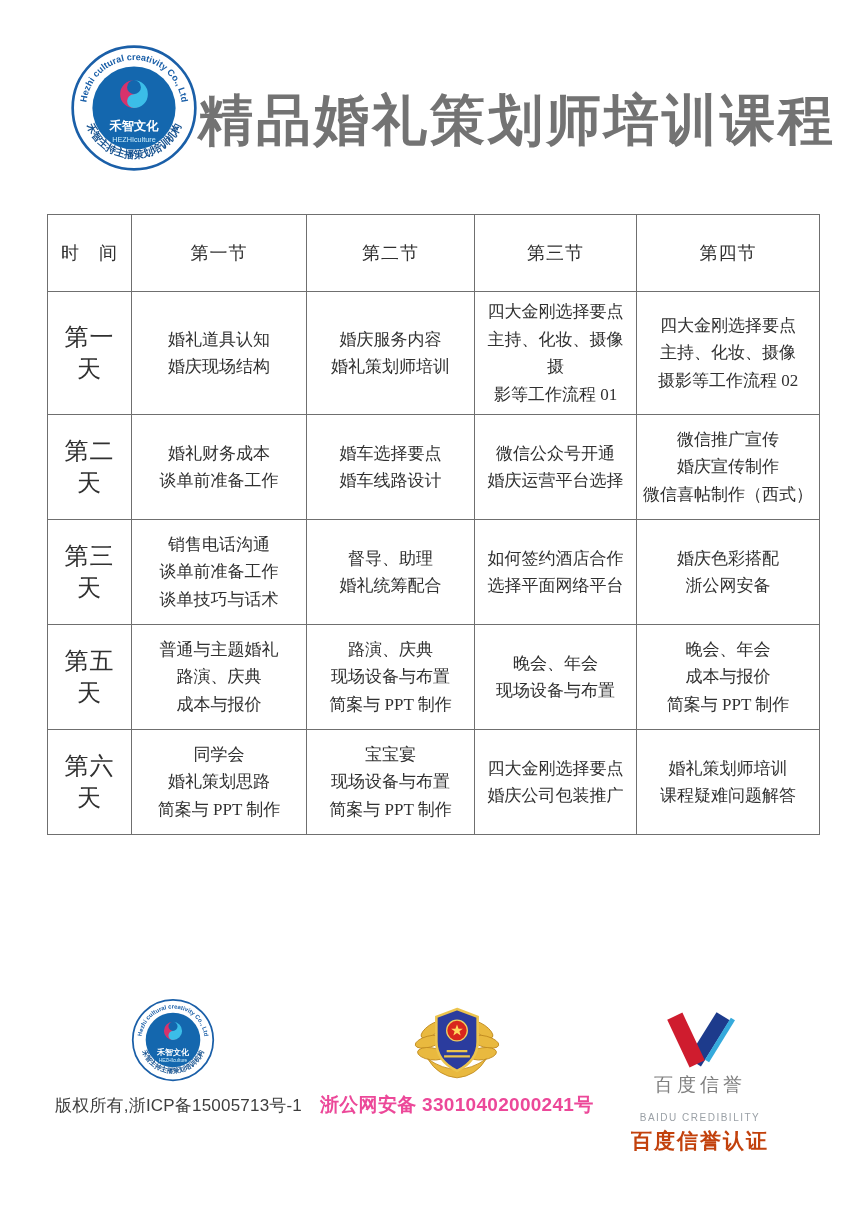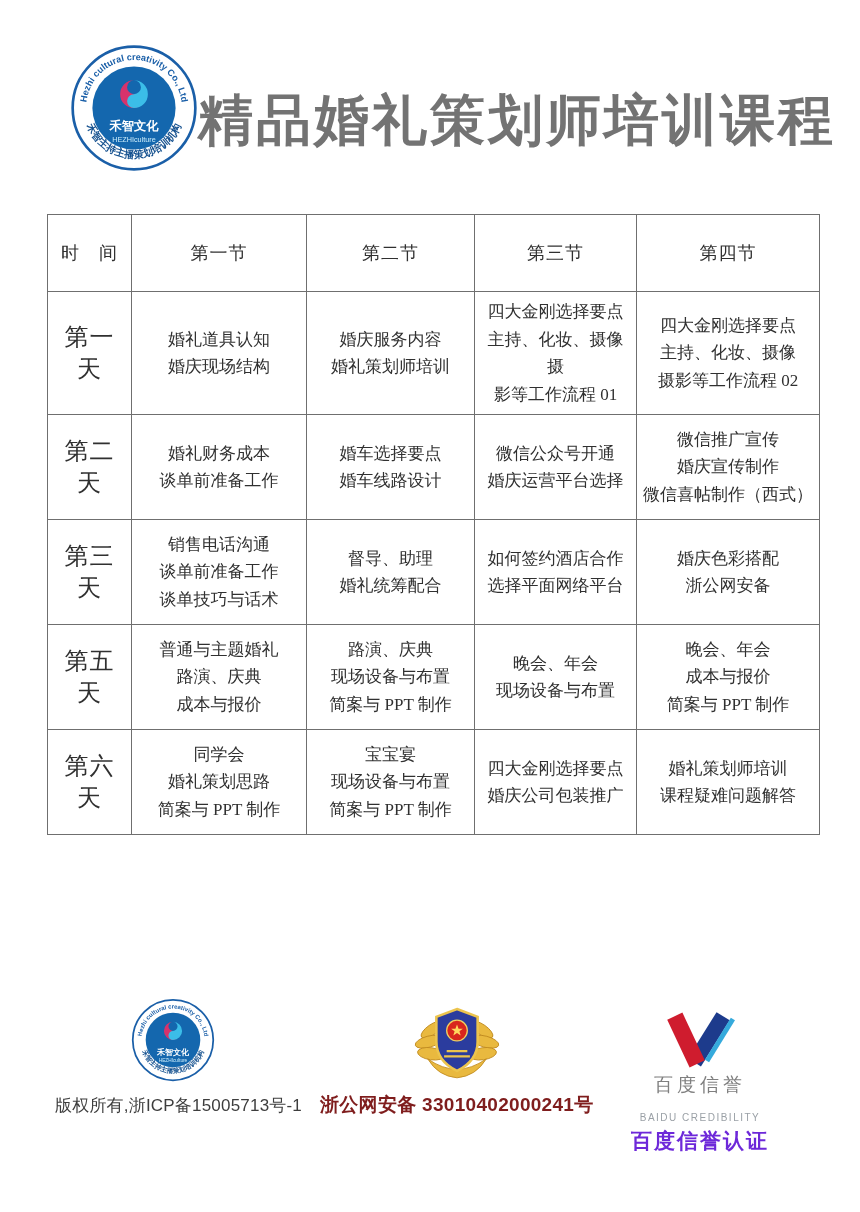"浙公网安备 33010402000241号" .police-text { color: #7f1d1d -> #ec4899 }
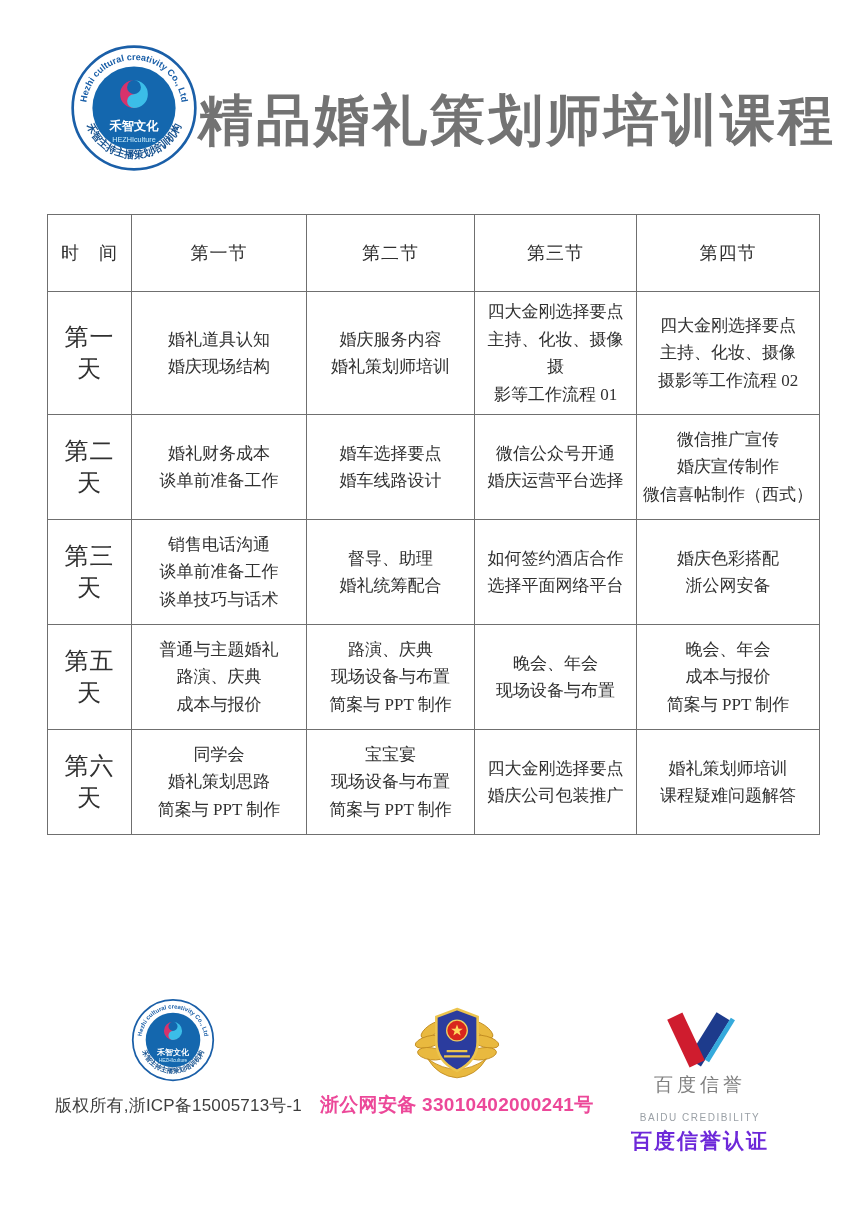"百度信誉认证" .baidu-cert { color: #6d28d9 -> #c2410c }
